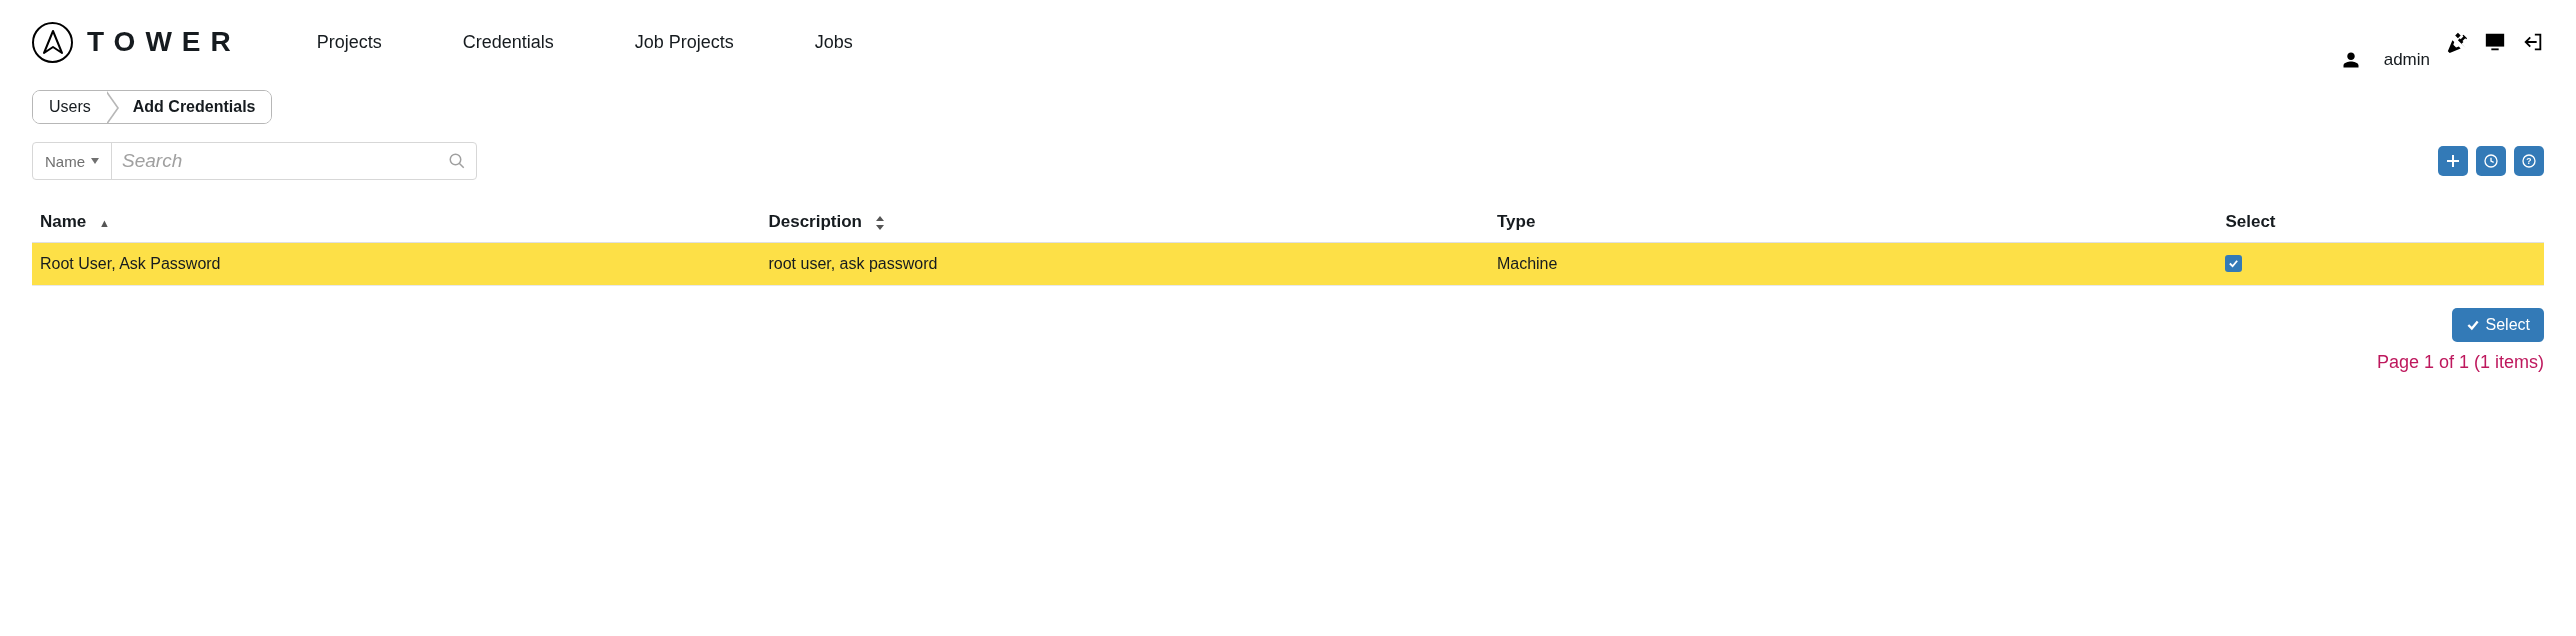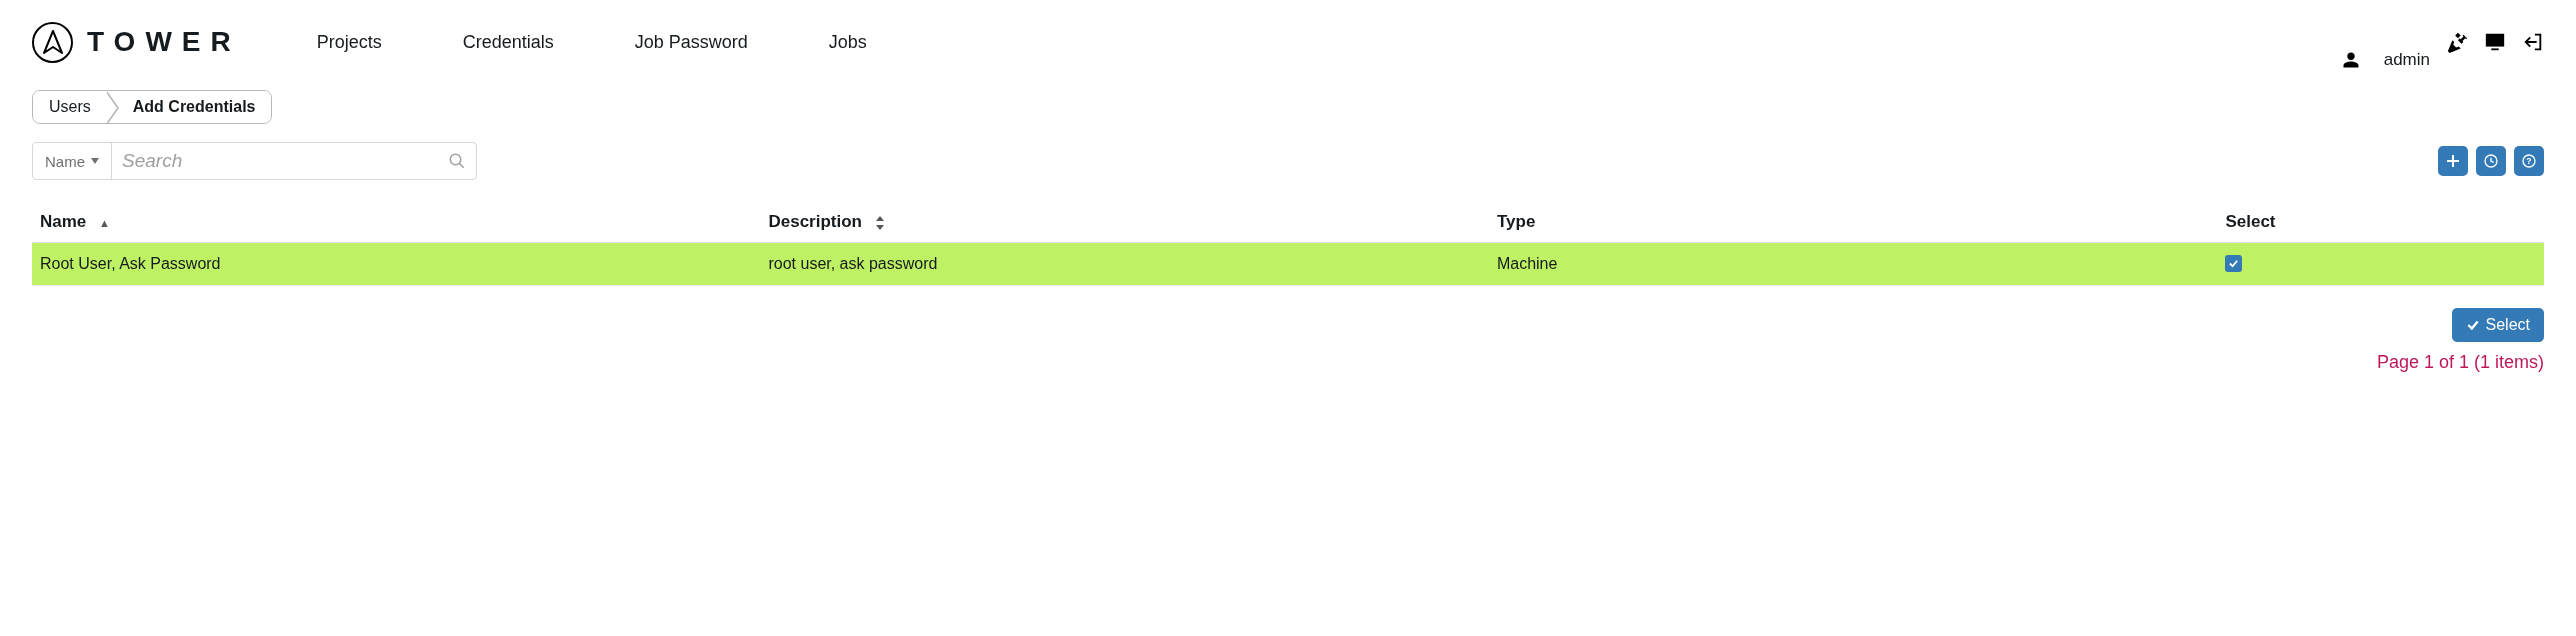"Job Password" a { text: Password -> Projects }
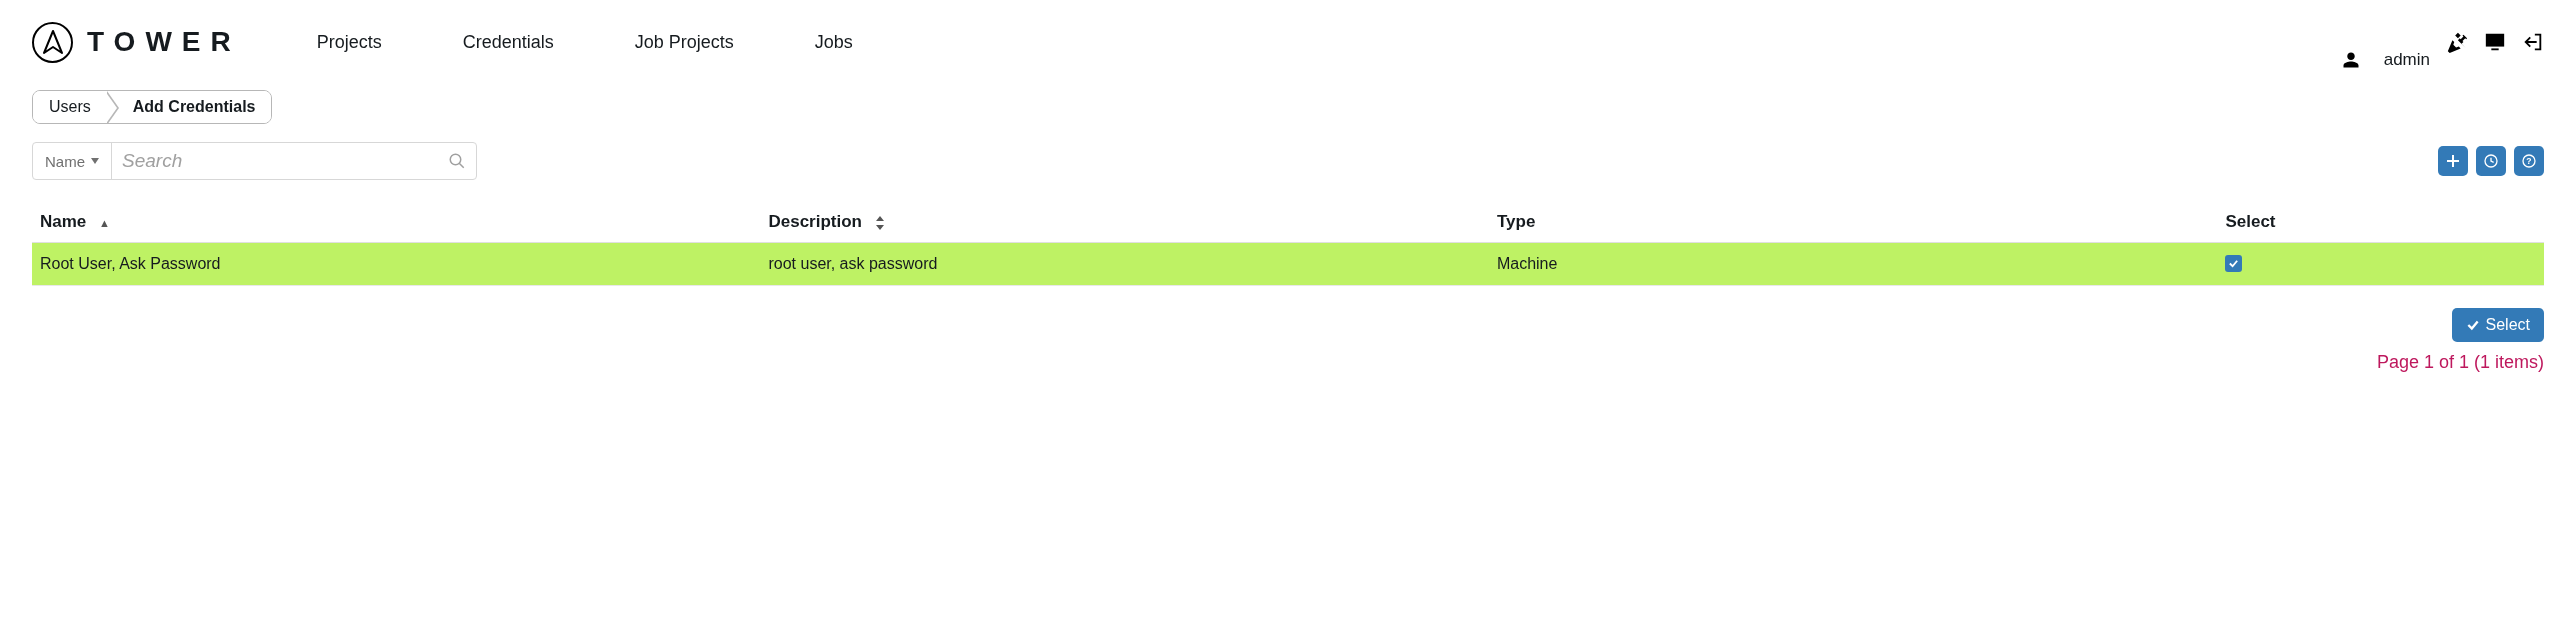"Root User, Ask Password" .table tbody tr { background: #bef264 -> #fde047 }
